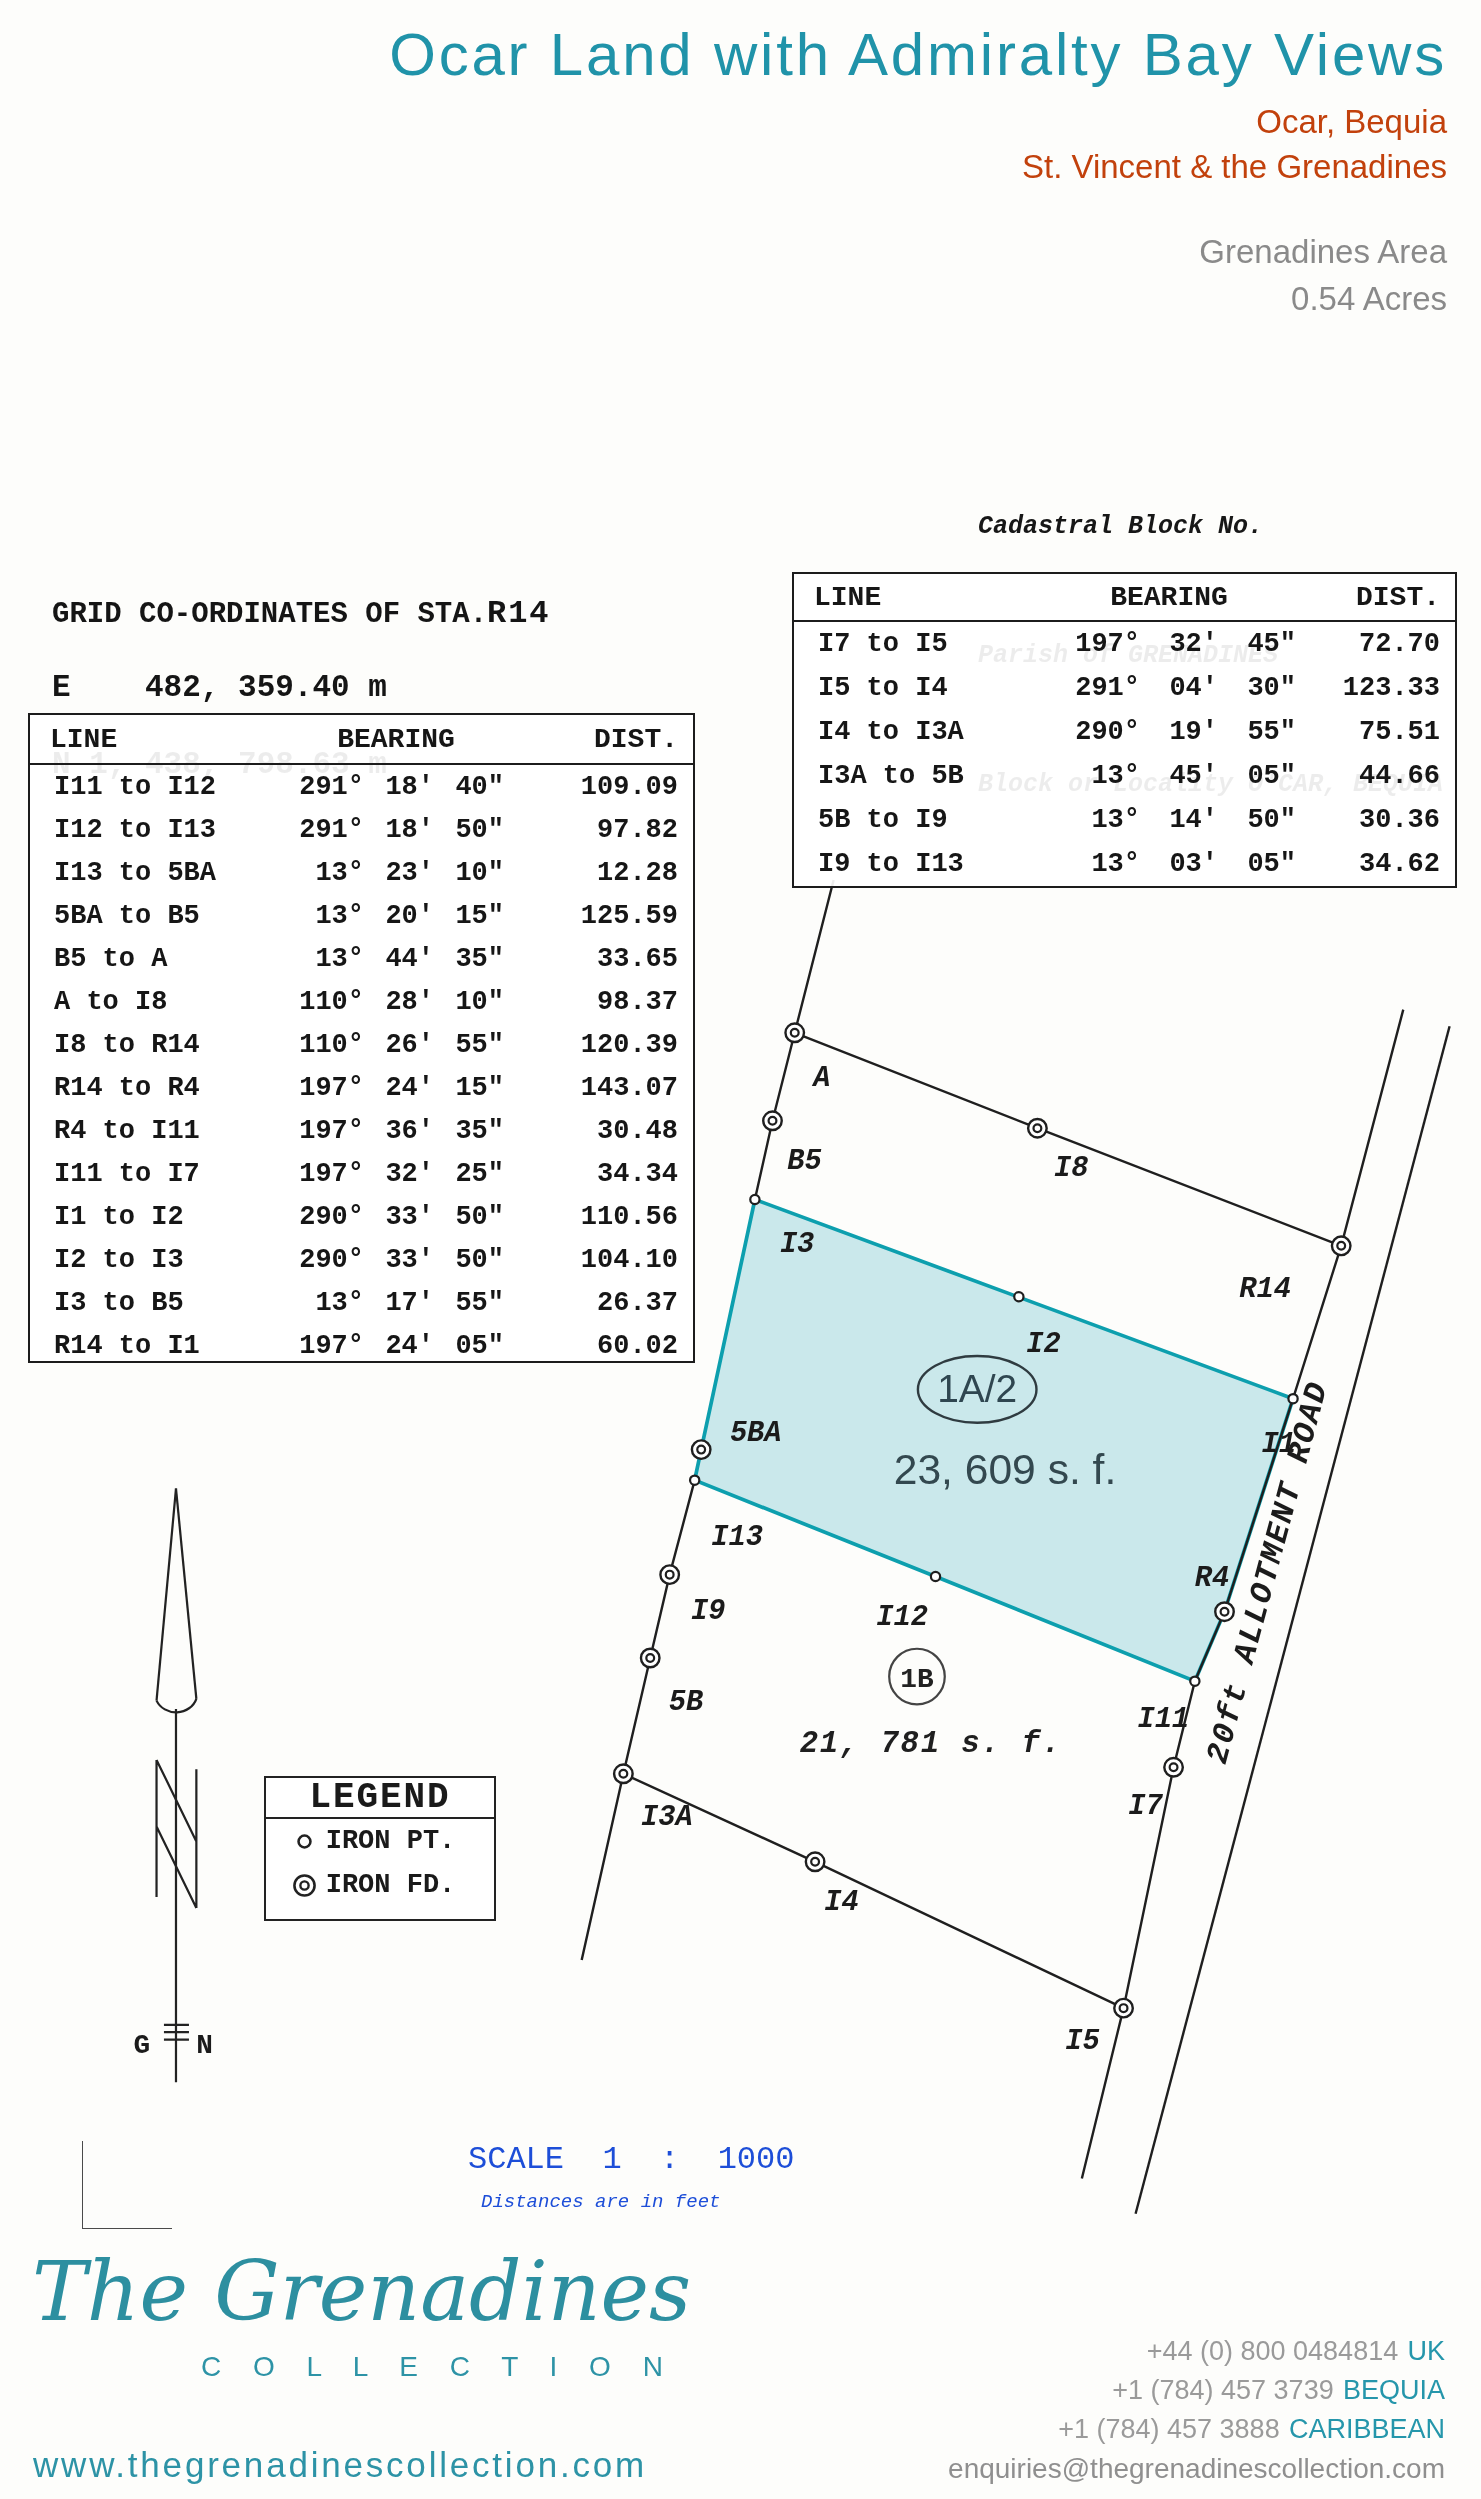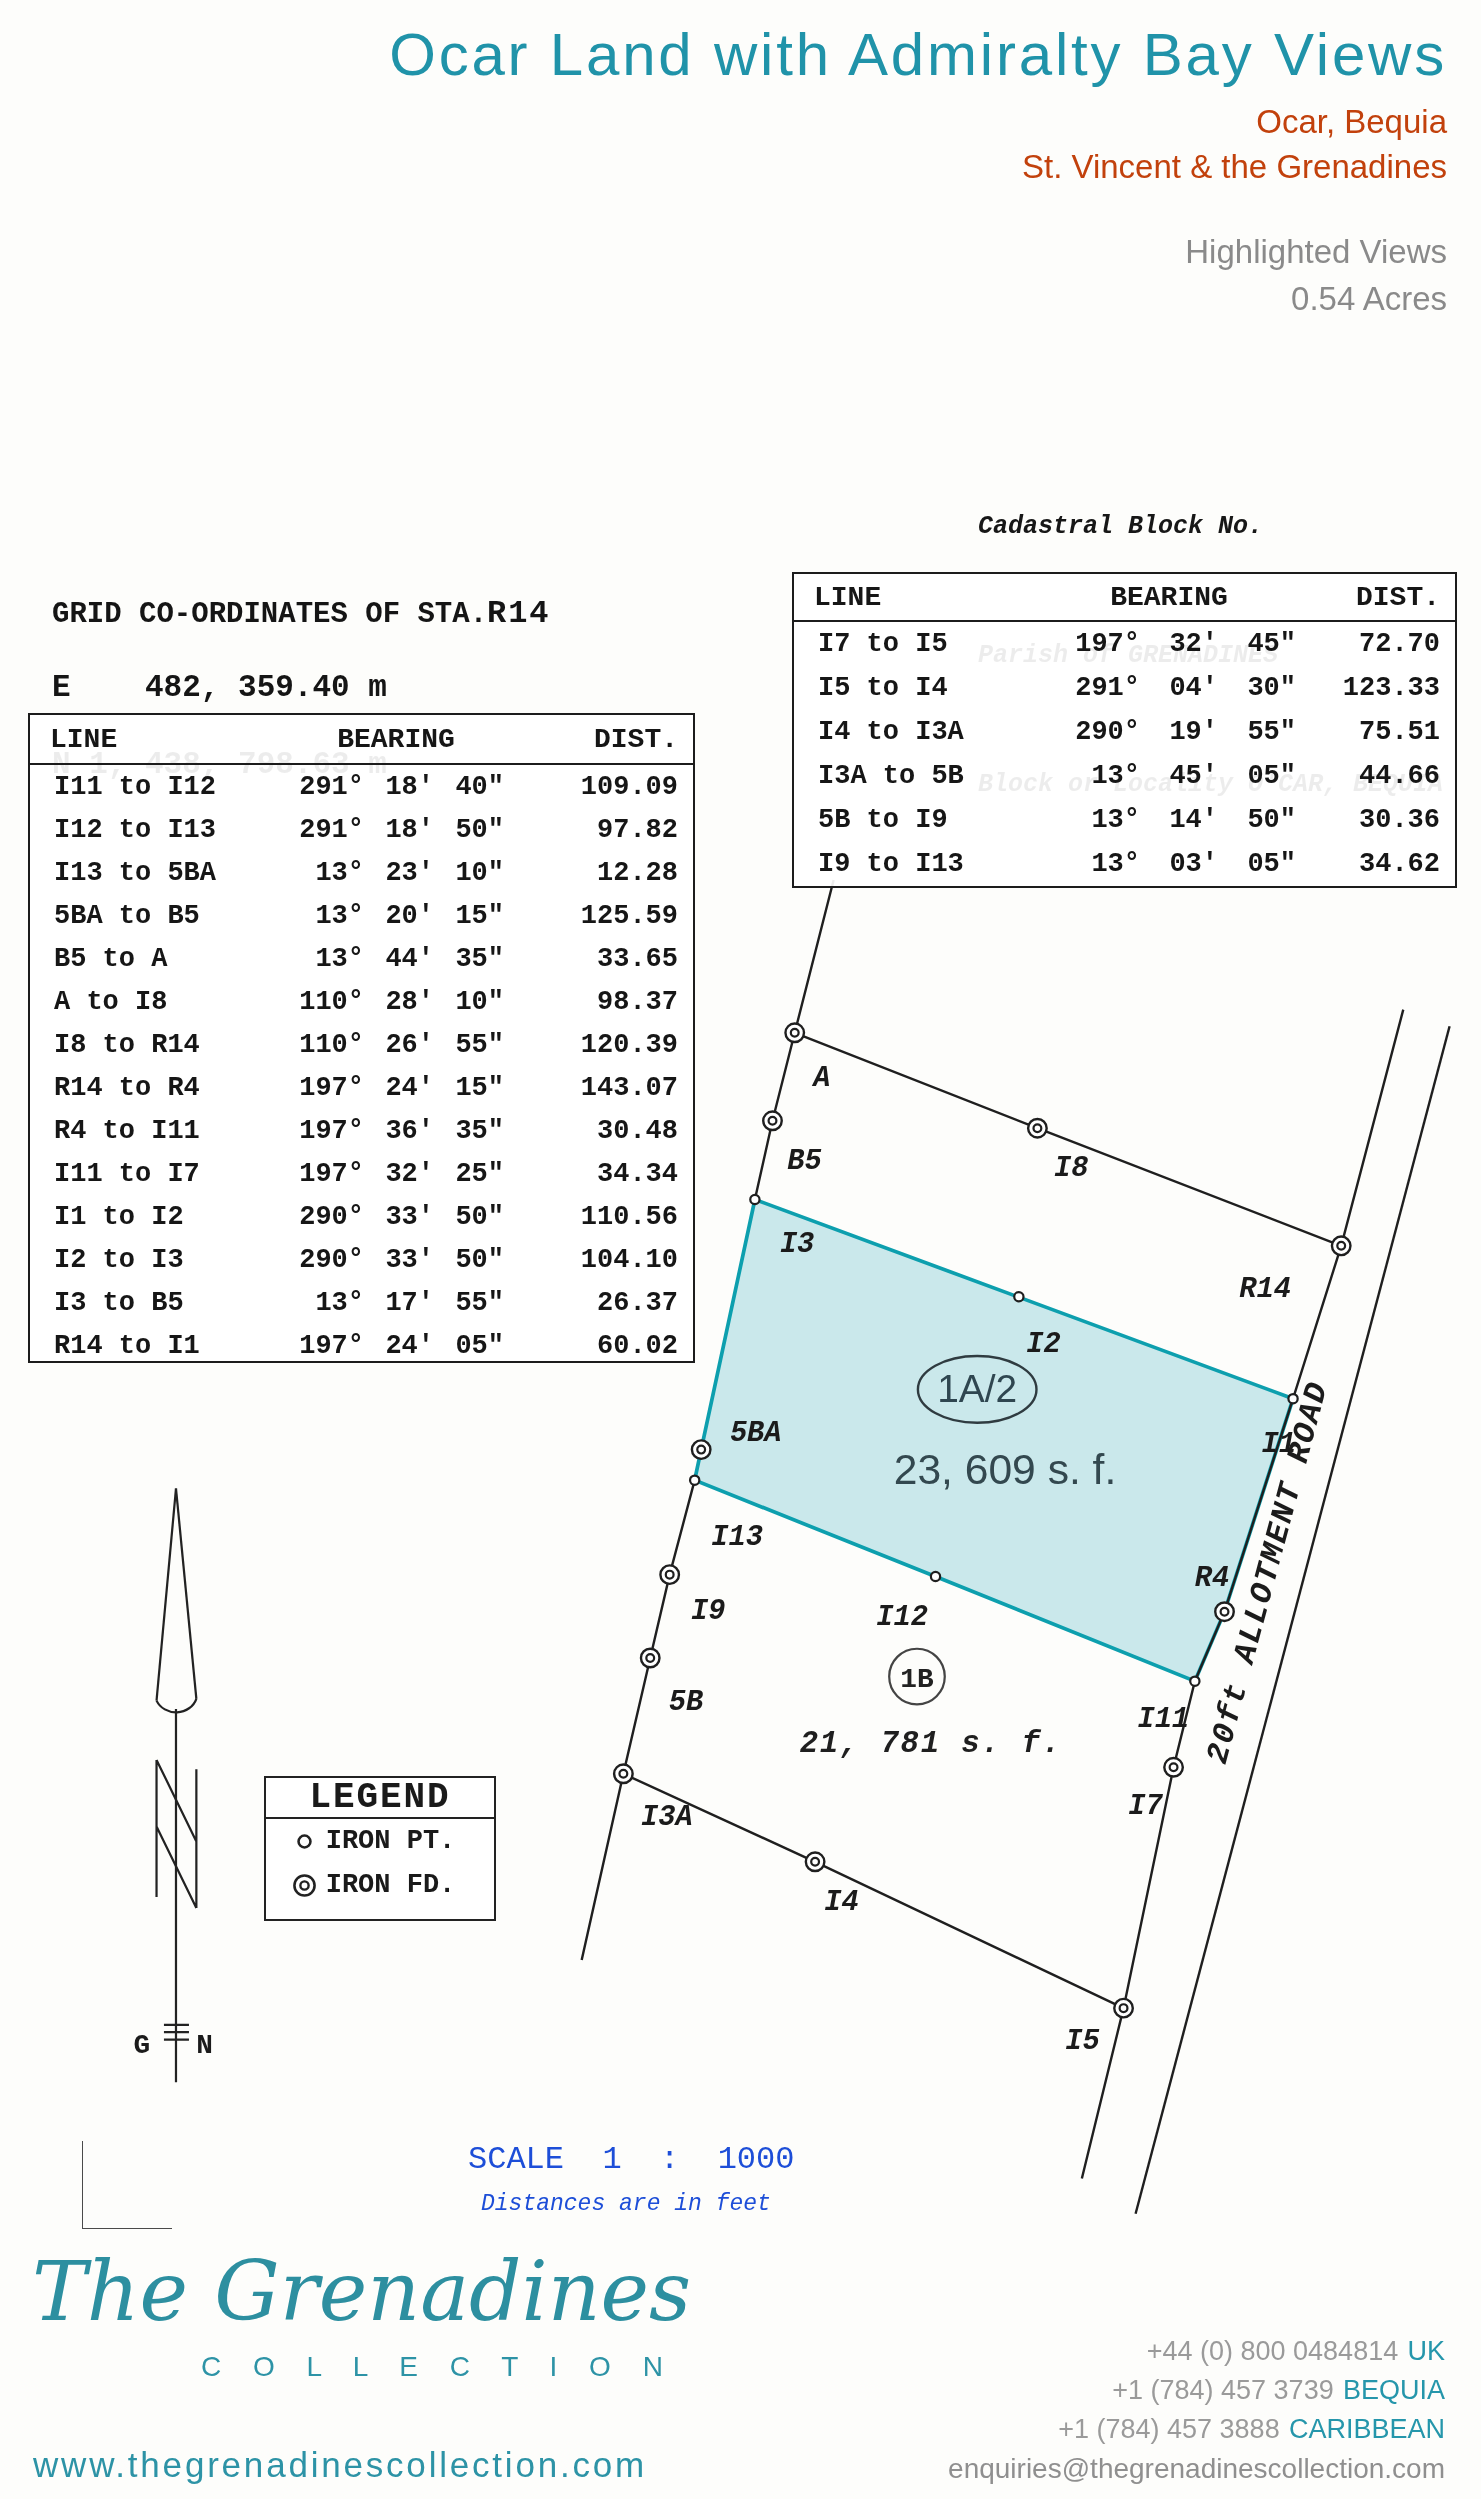"Highlighted Views" div { text: Highlighted Views -> Grenadines Area }
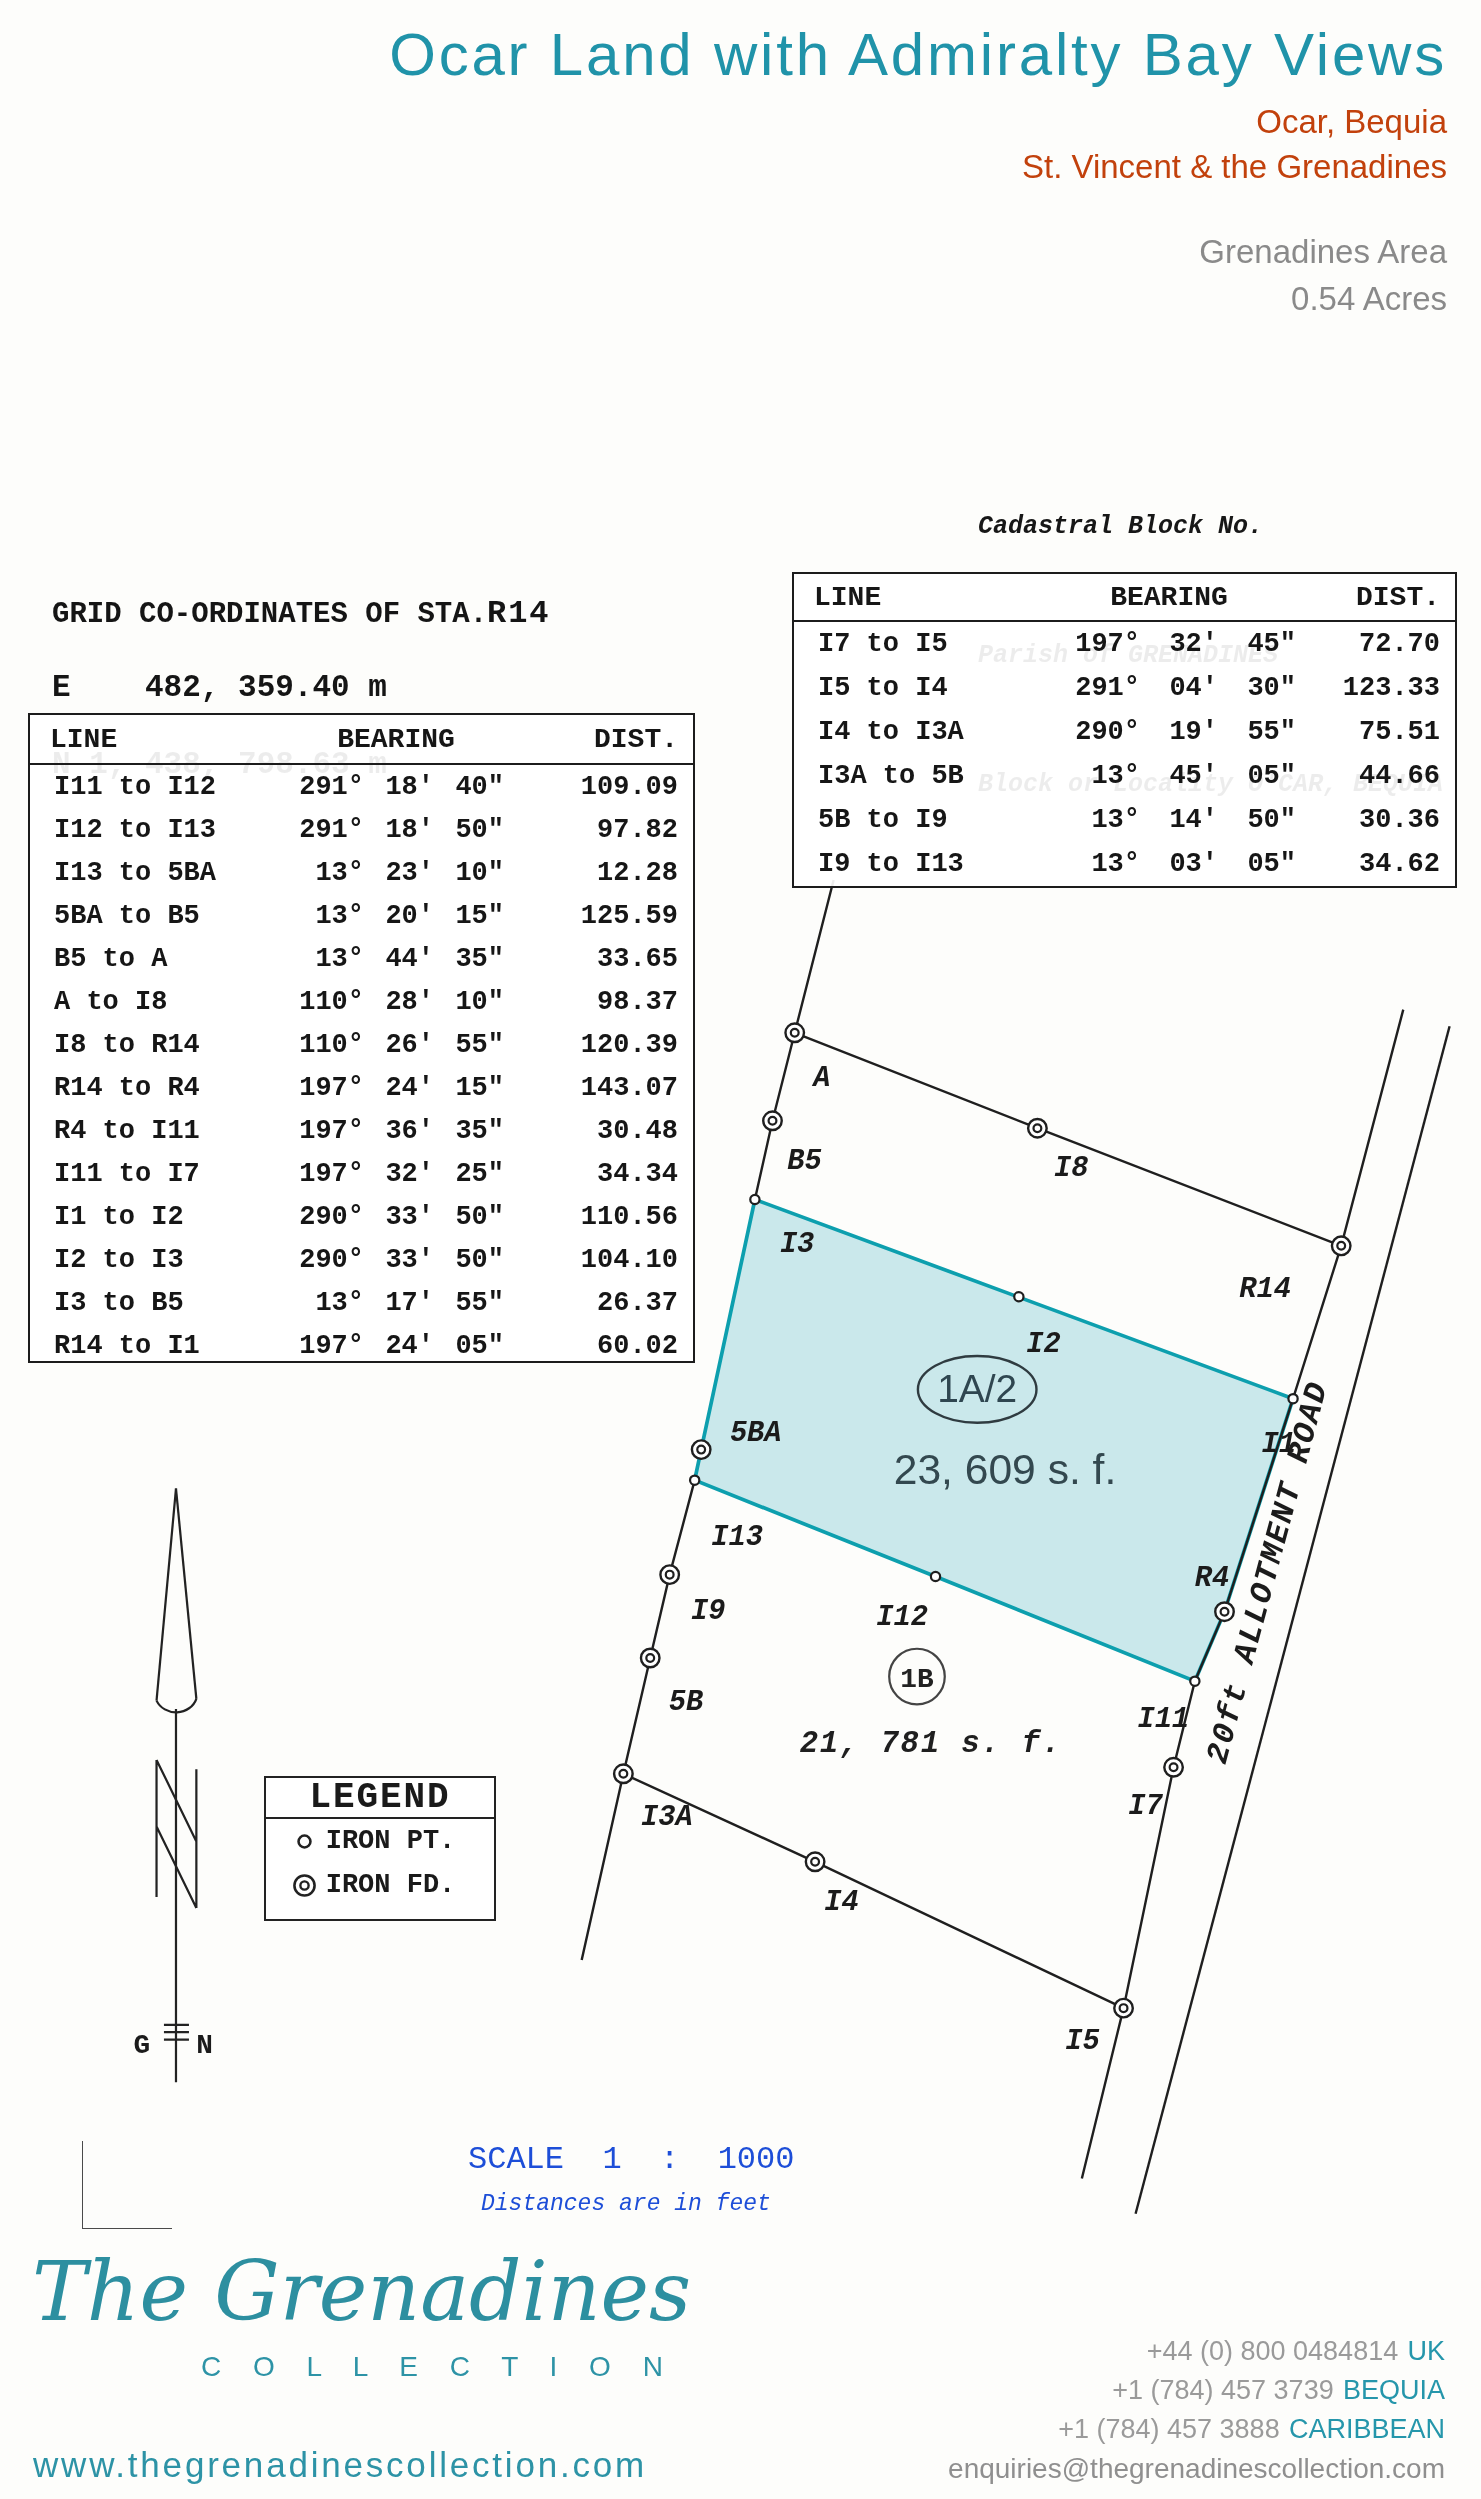"Distances are in feet" .scale-note { font-size: 23px -> 19px }
